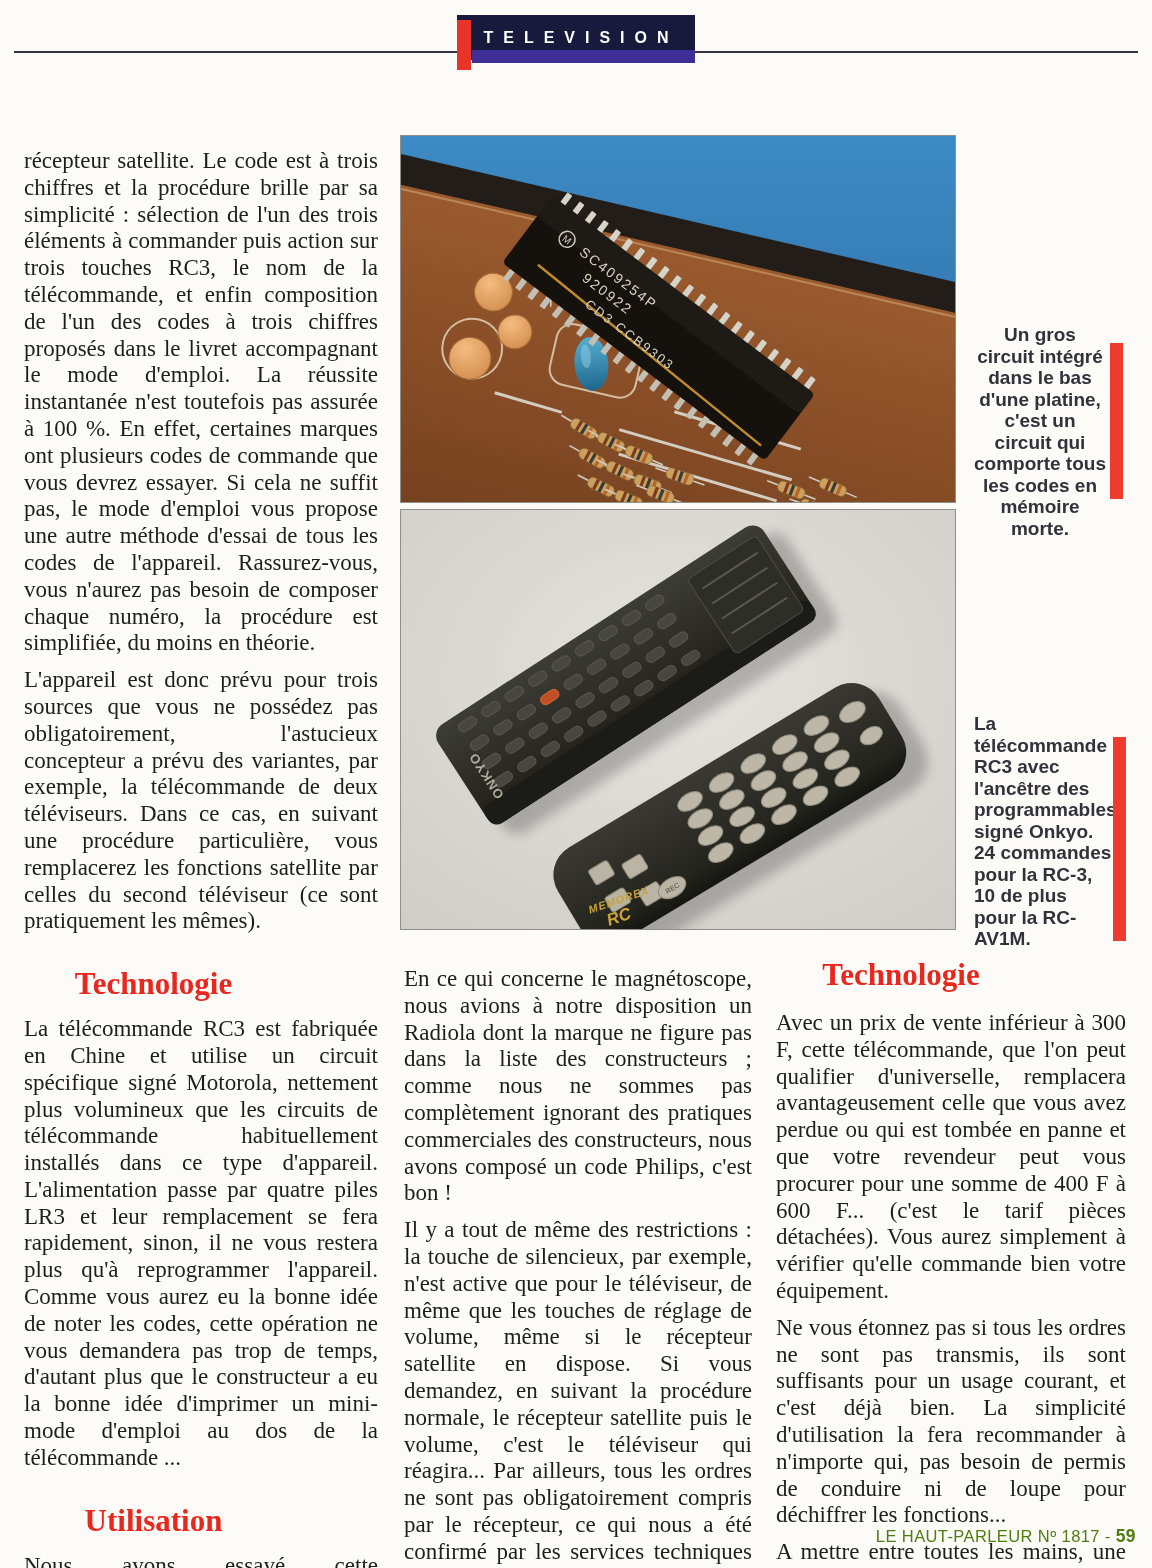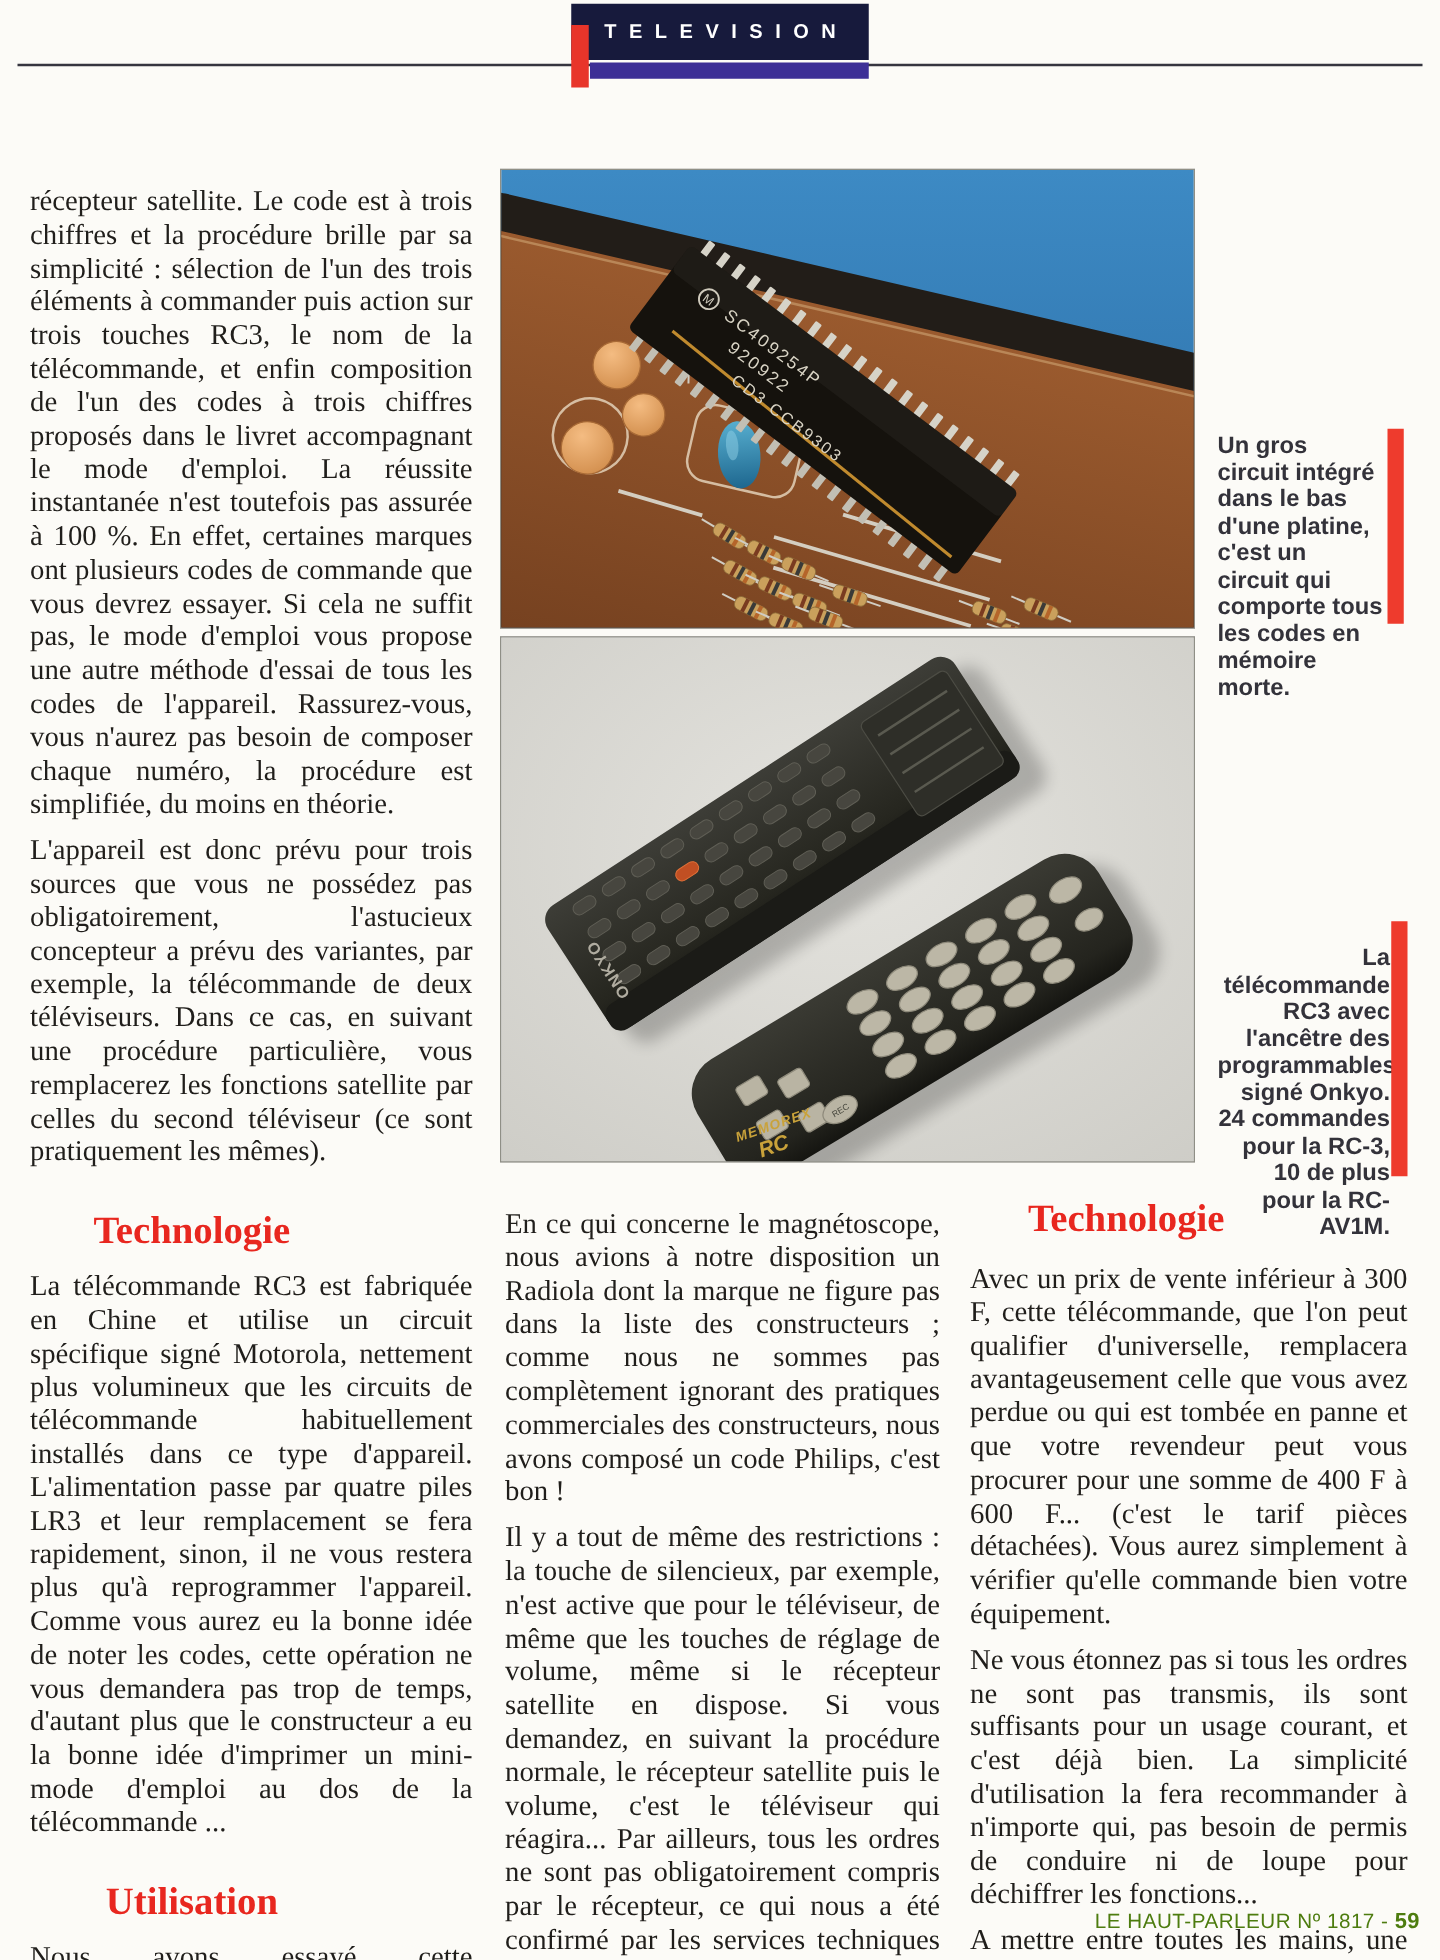"TELEVISION" .banner-box { top: 3px -> 15px }
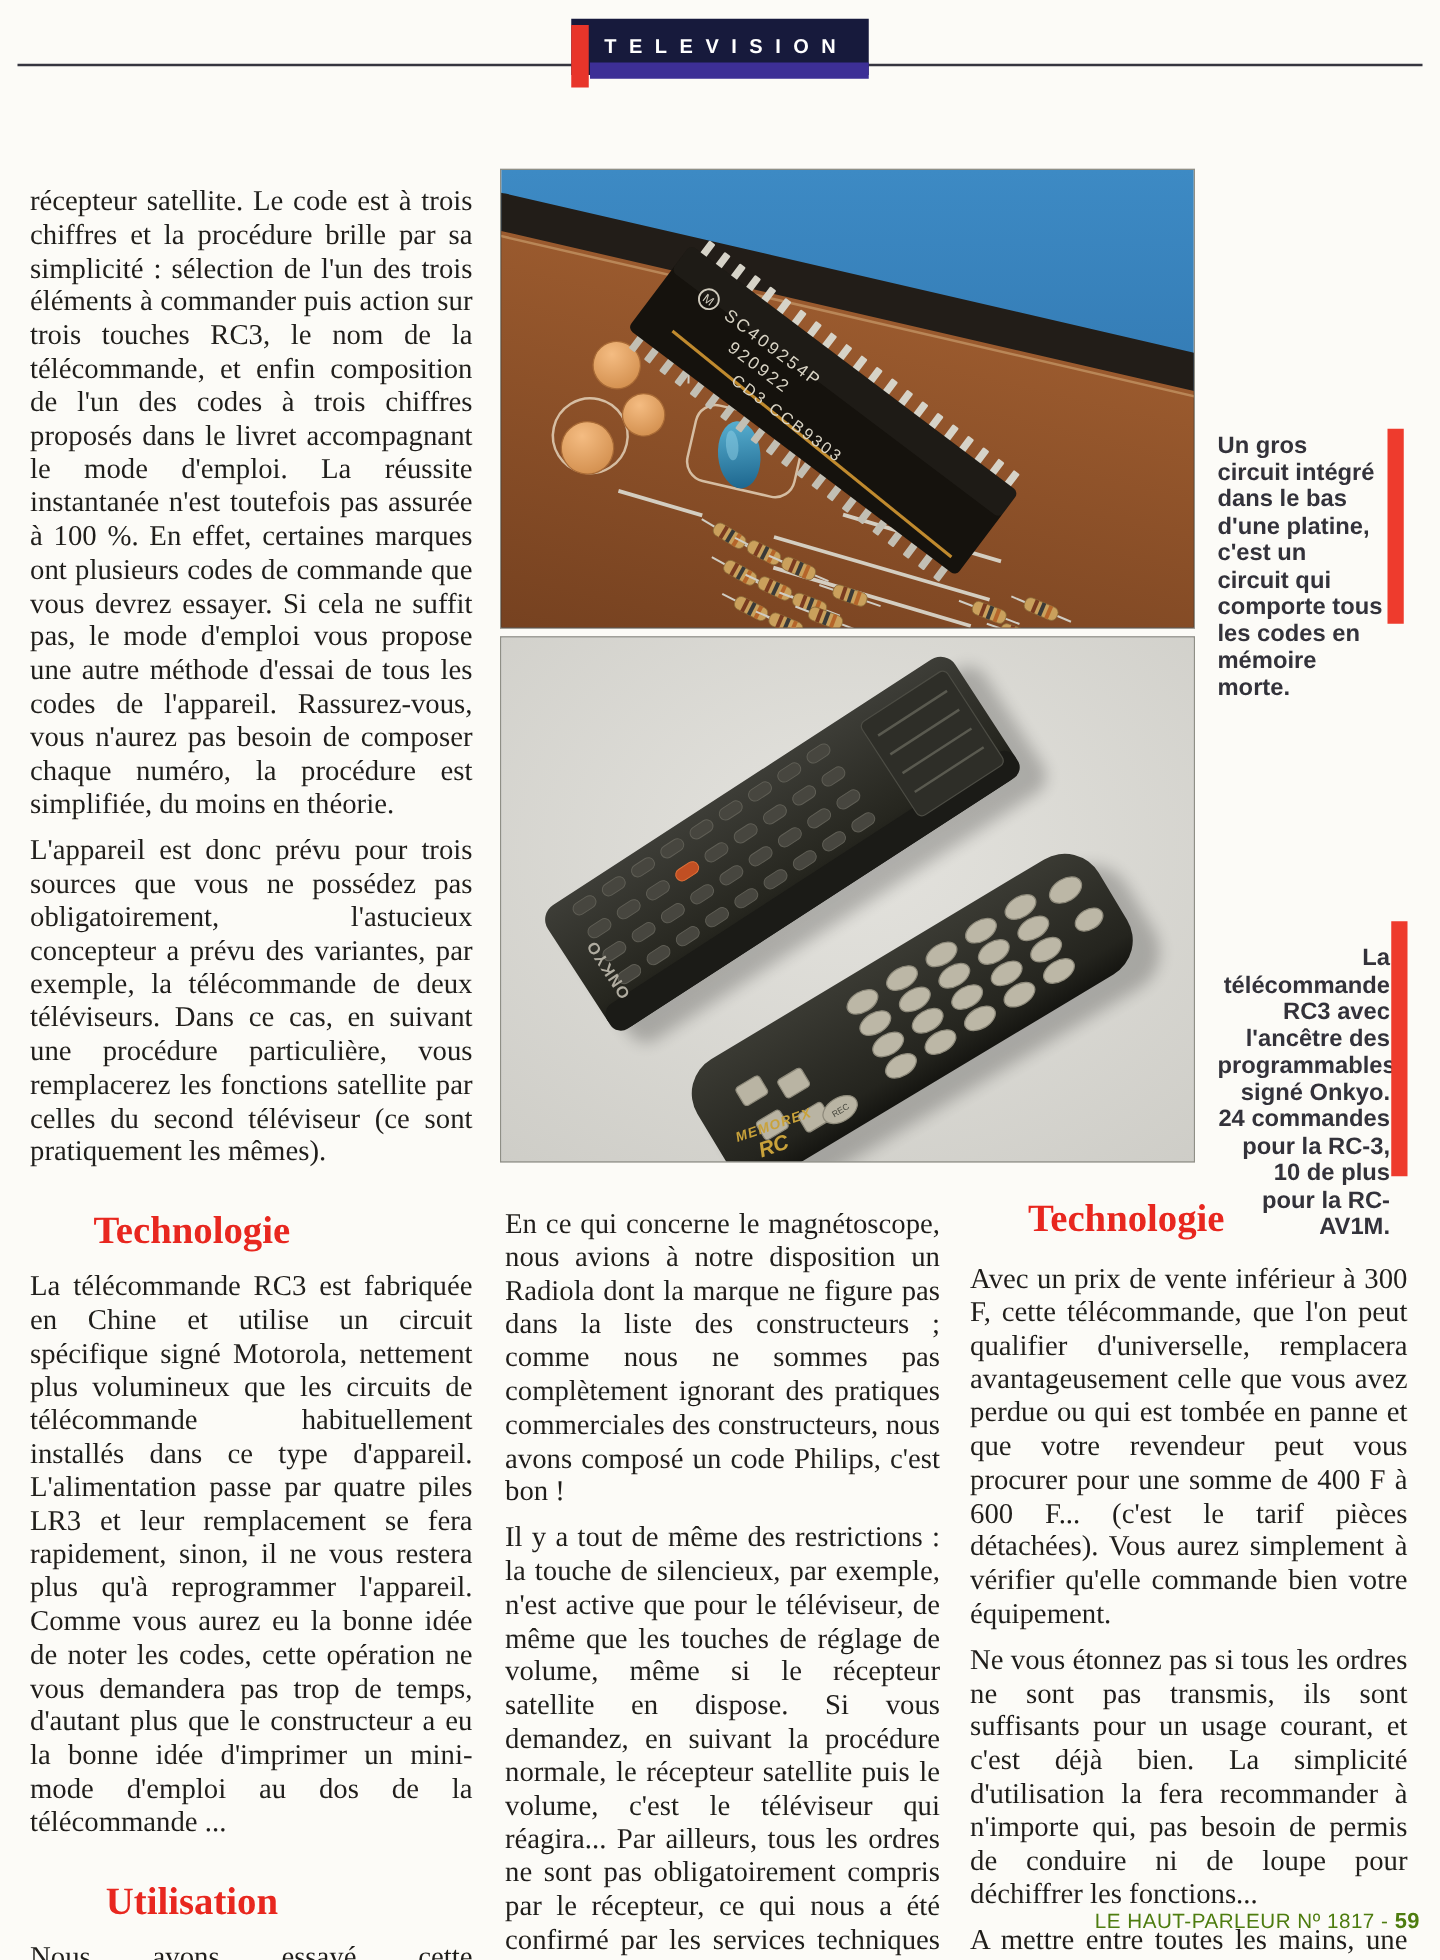"Un gros circuit intégré dans" #cap1 { text-align: none -> center; top: 346px -> 324px }
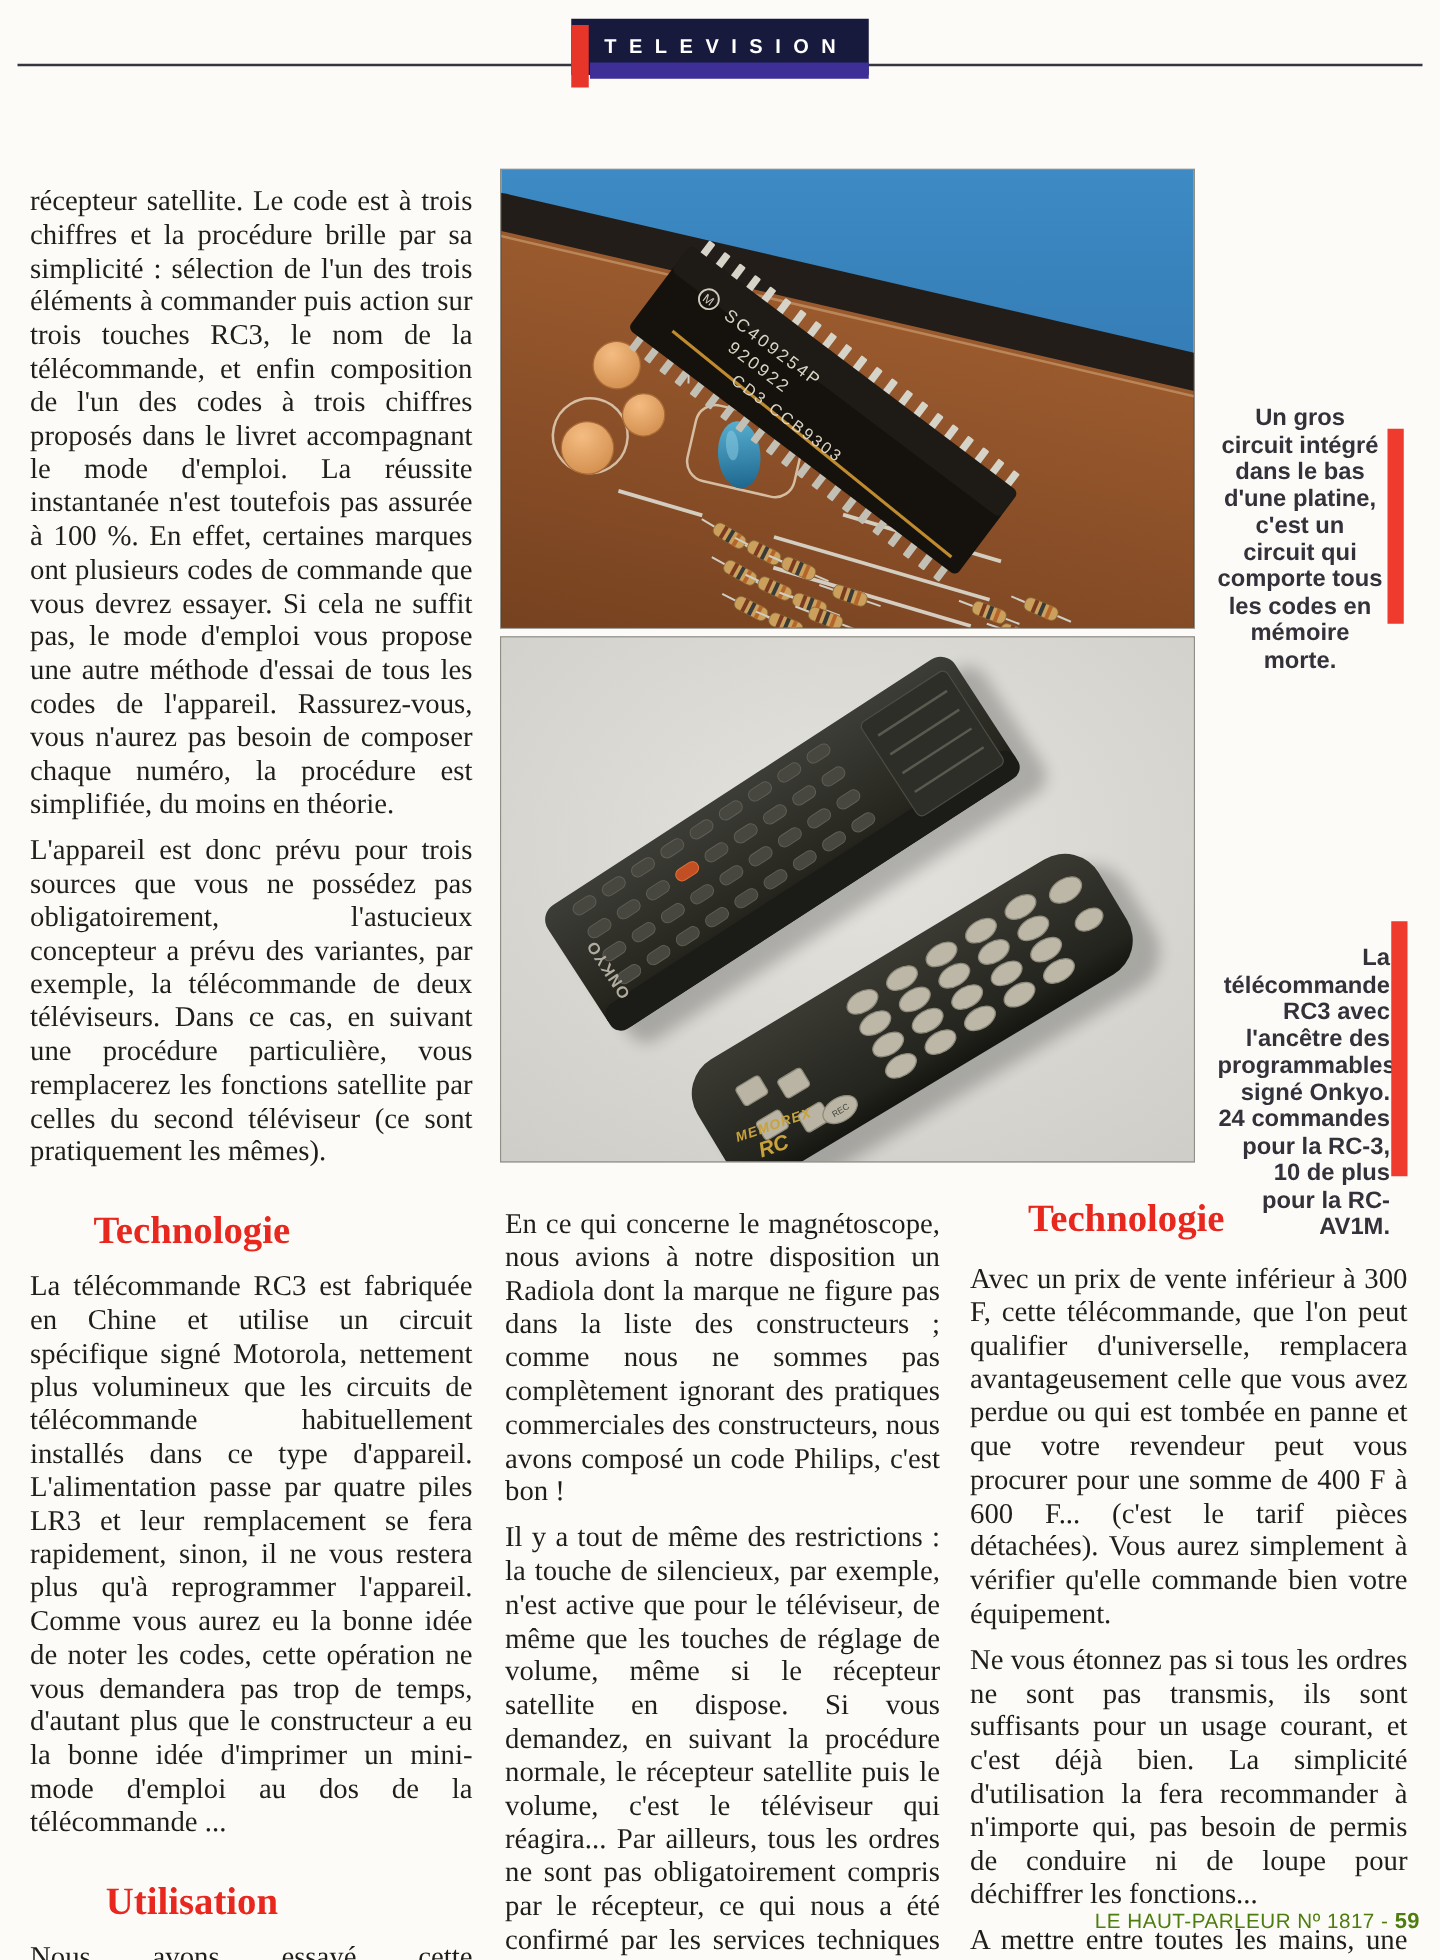"La télécommande RC3 avec l'ancêtre" #cap2 { text-align: right -> none; top: 756px -> 713px }
